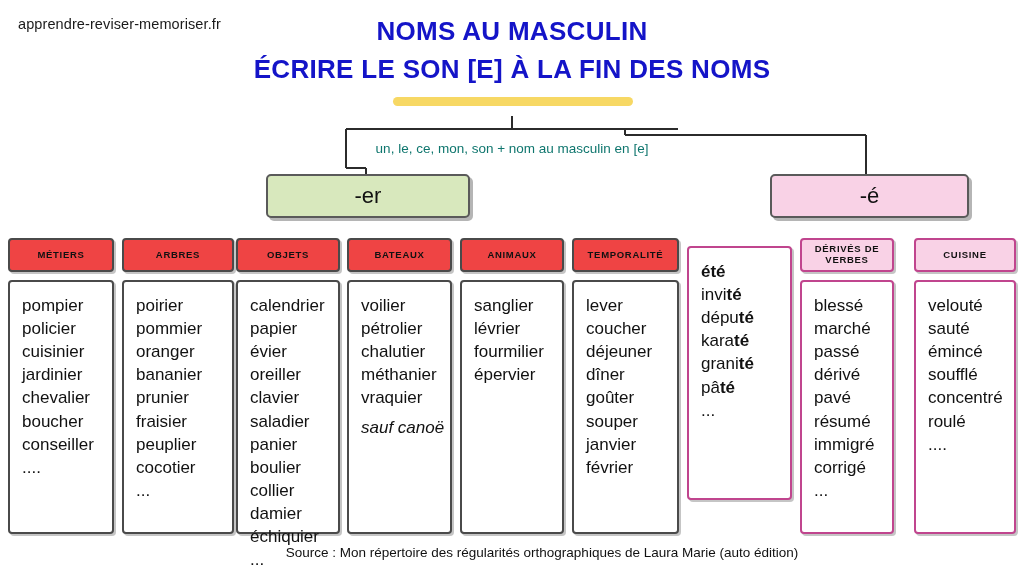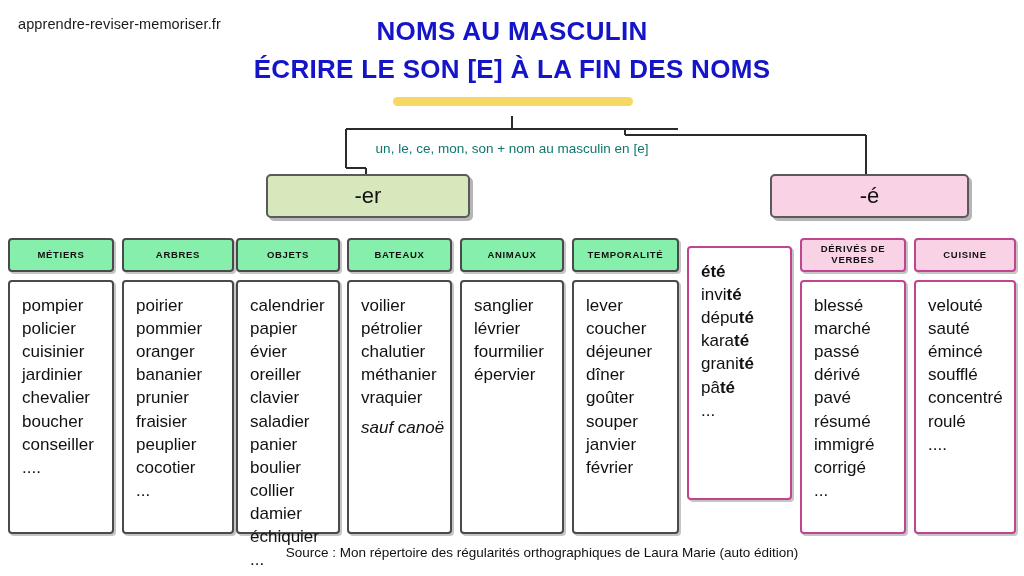"MÉTIERS" .green .col-head { background: #86efac -> #ef4444 }
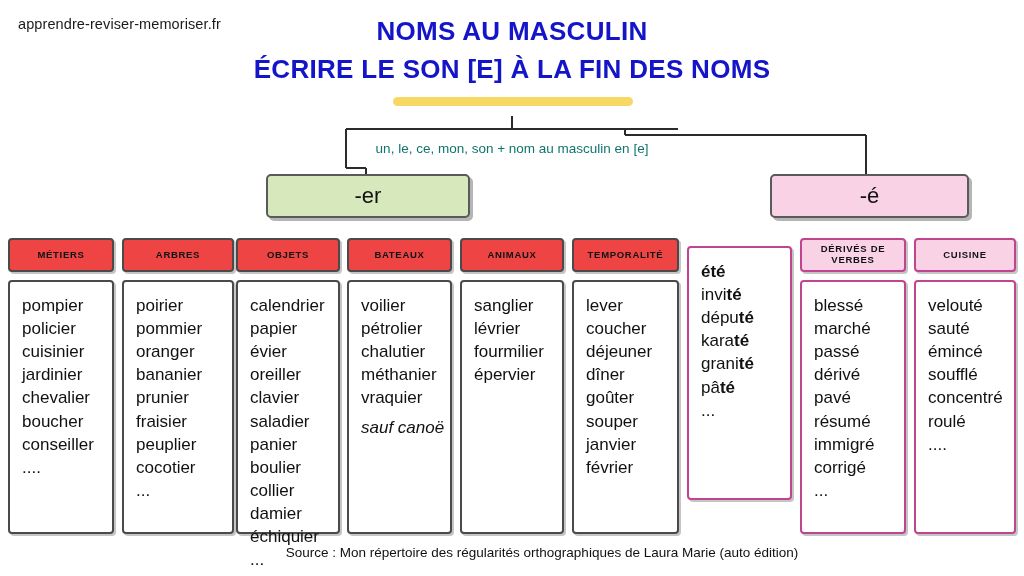"DÉRIVÉS DE VERBES" div.col { width: 106px -> 94px }
